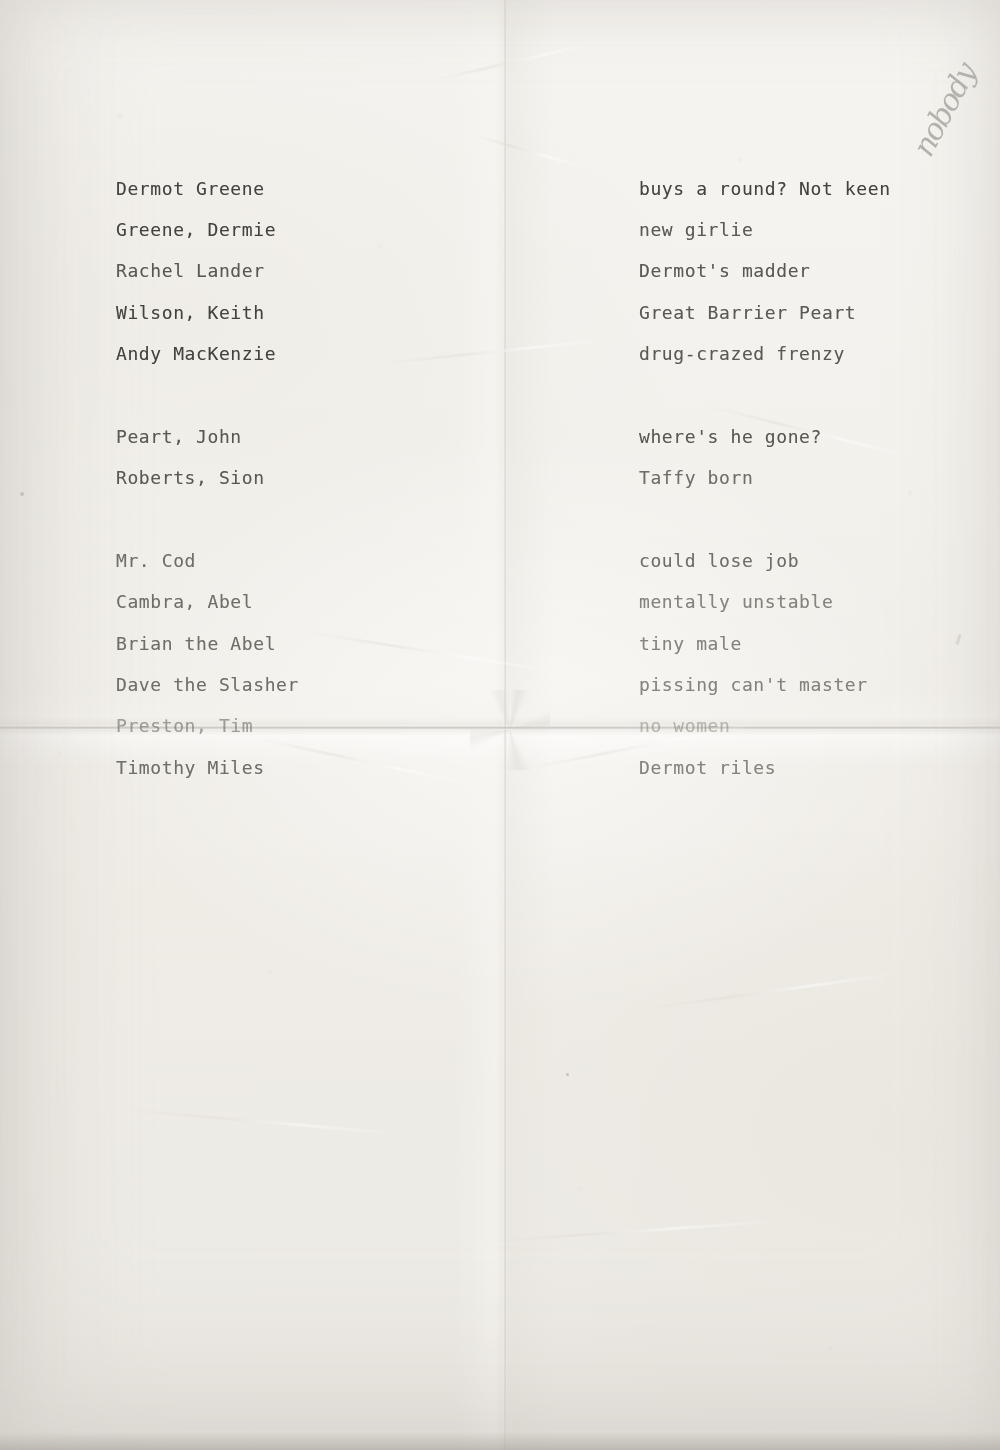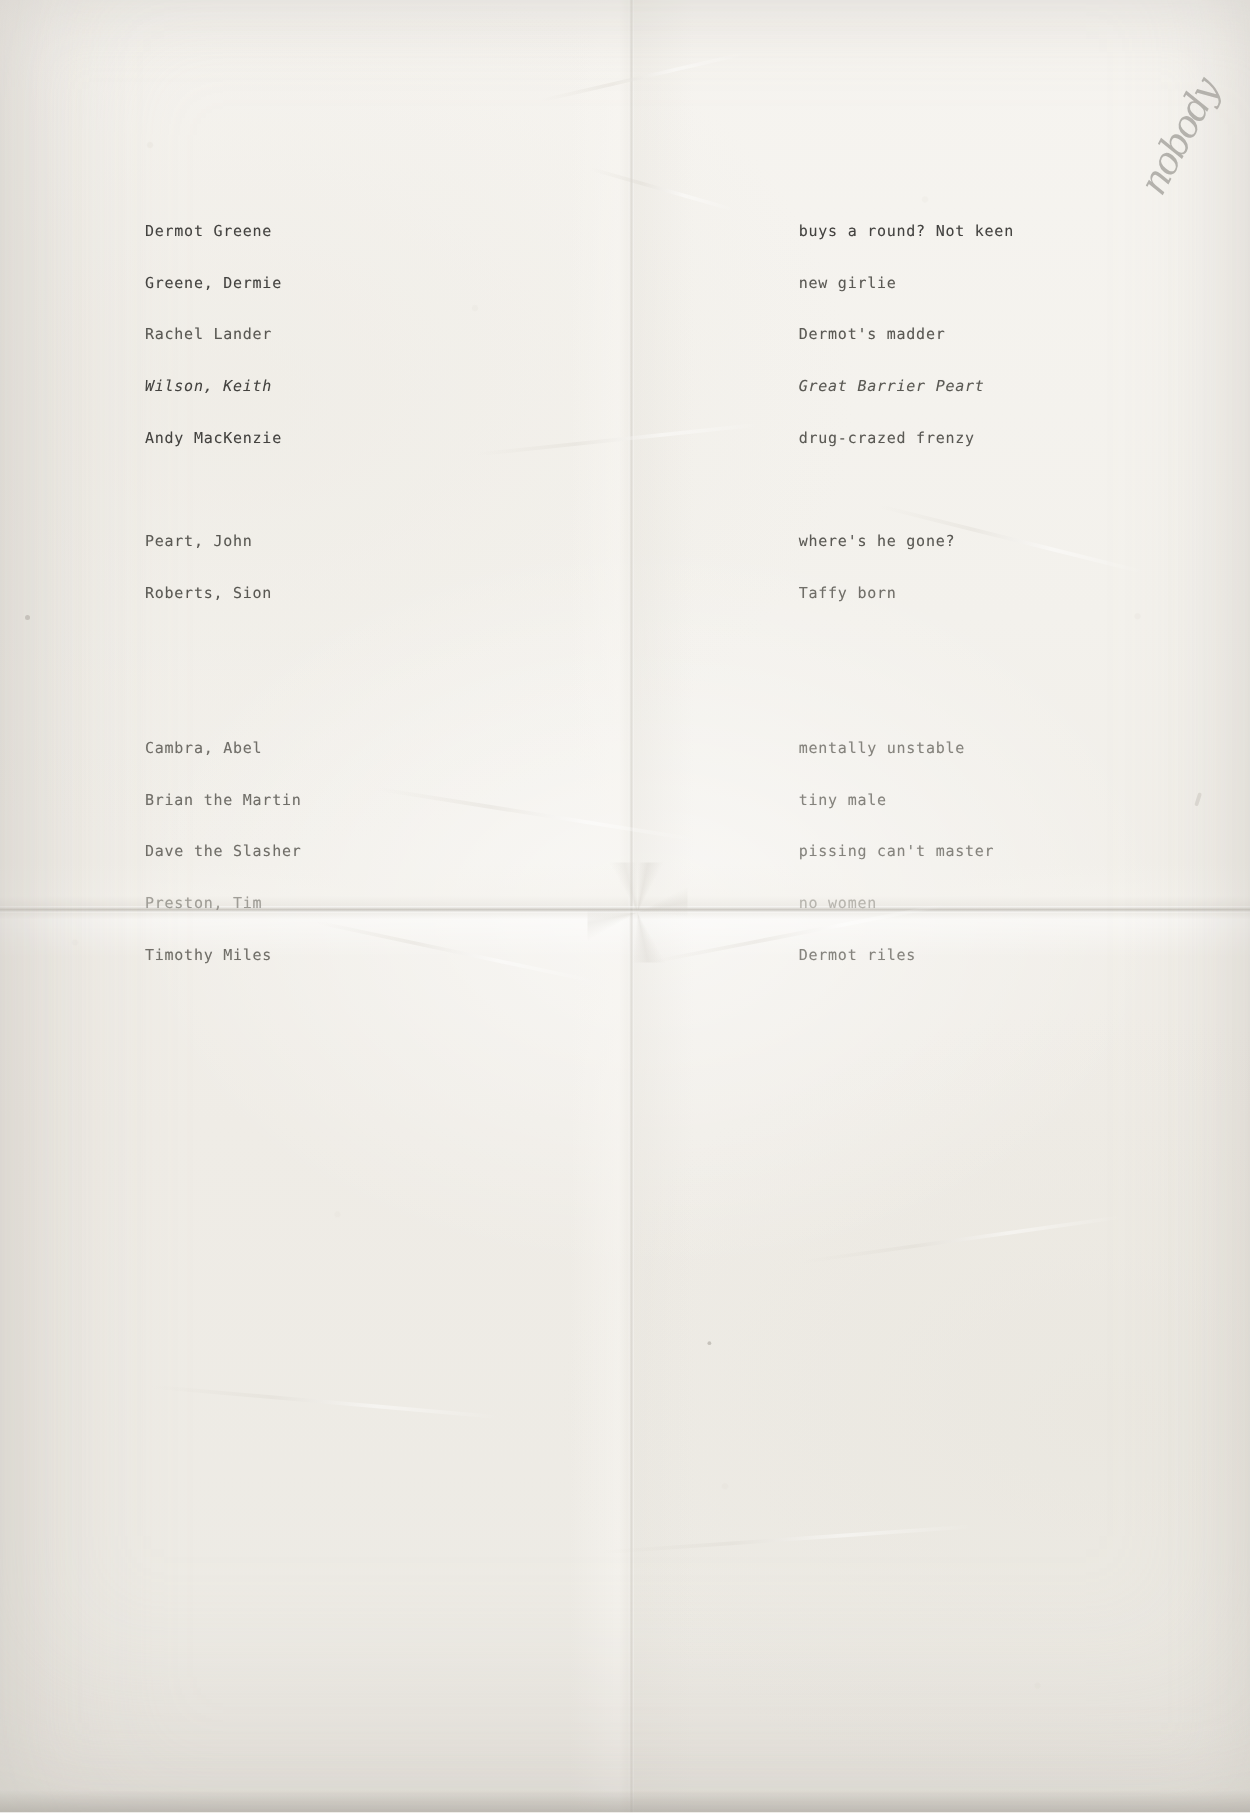"Dermot Greene" .row { font-size: 12px -> 18px }
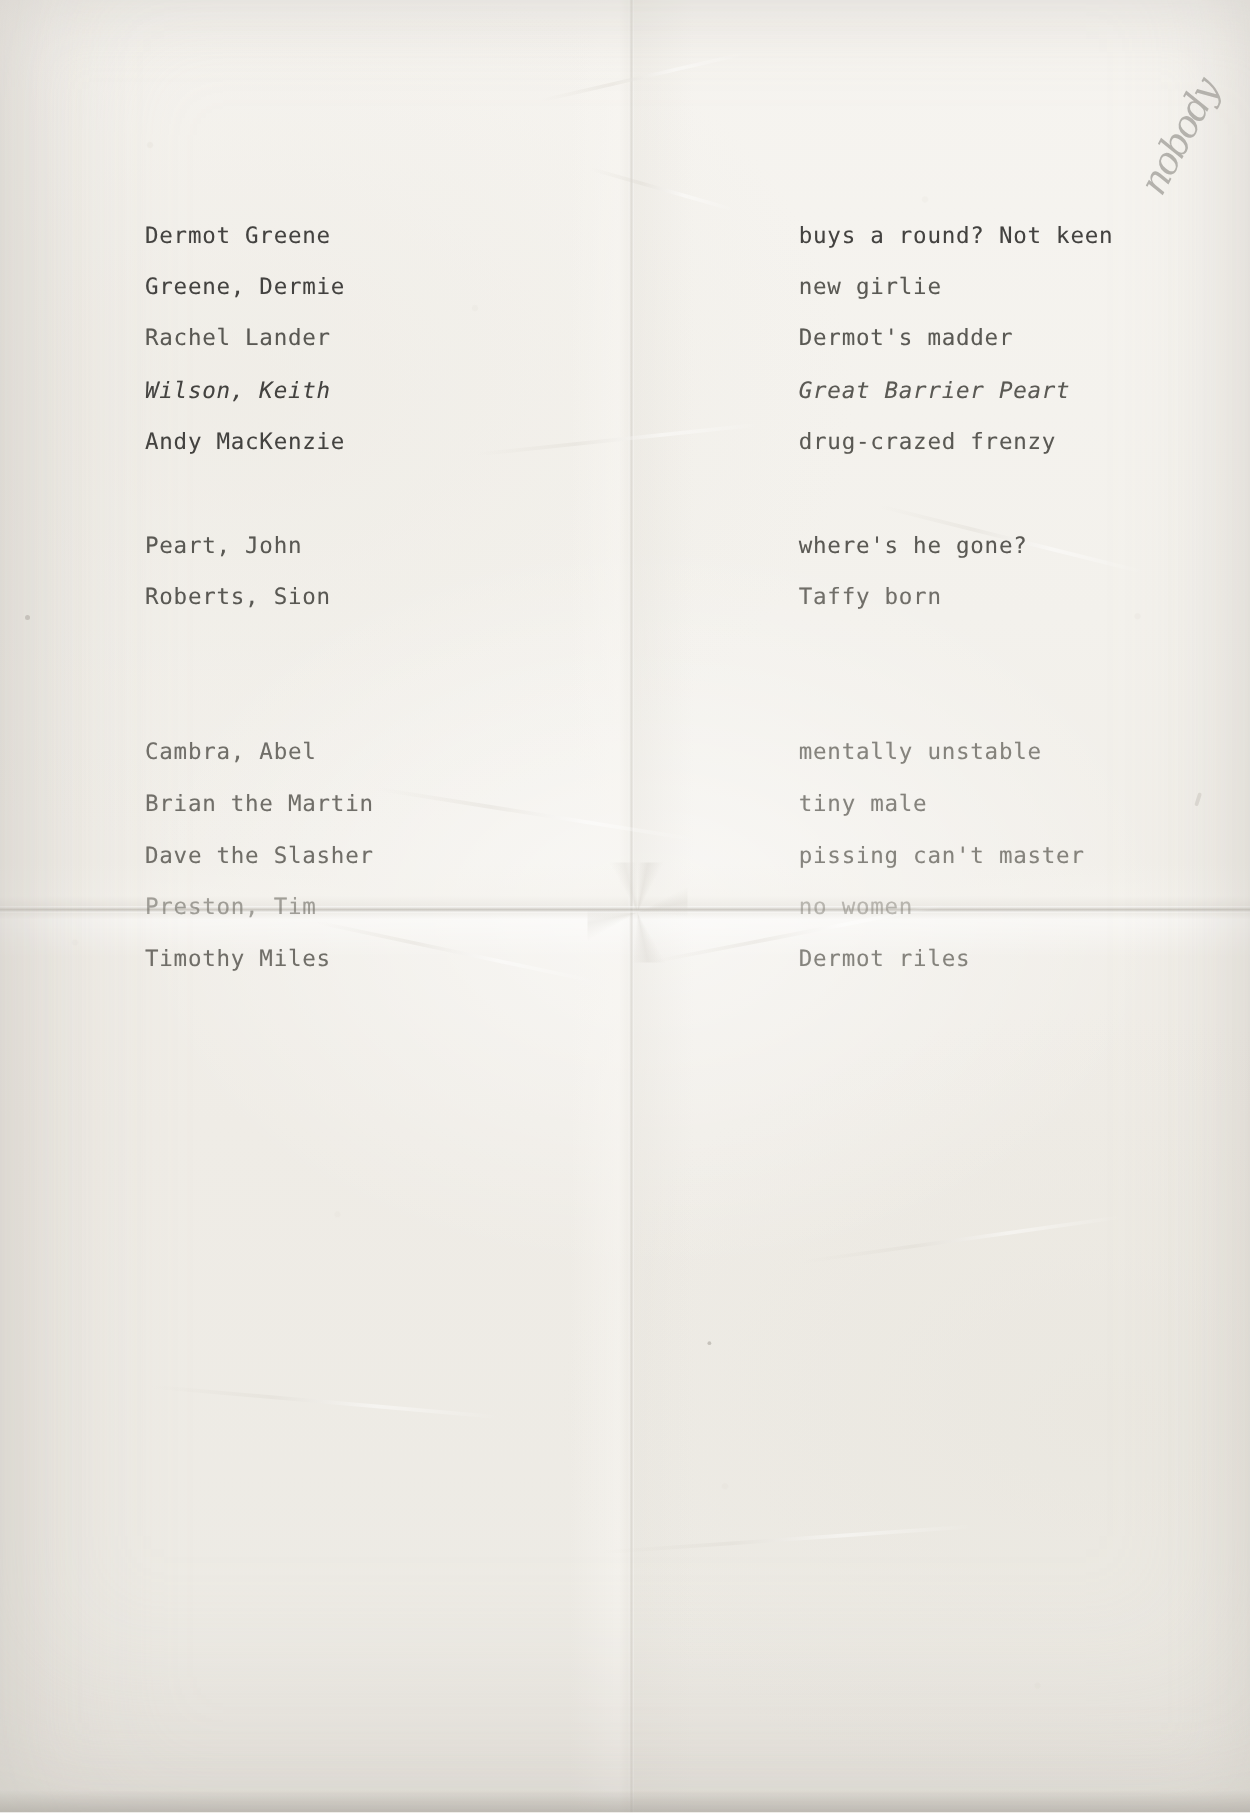"Wilson, Keith" div.row { font-style: italic -> none }
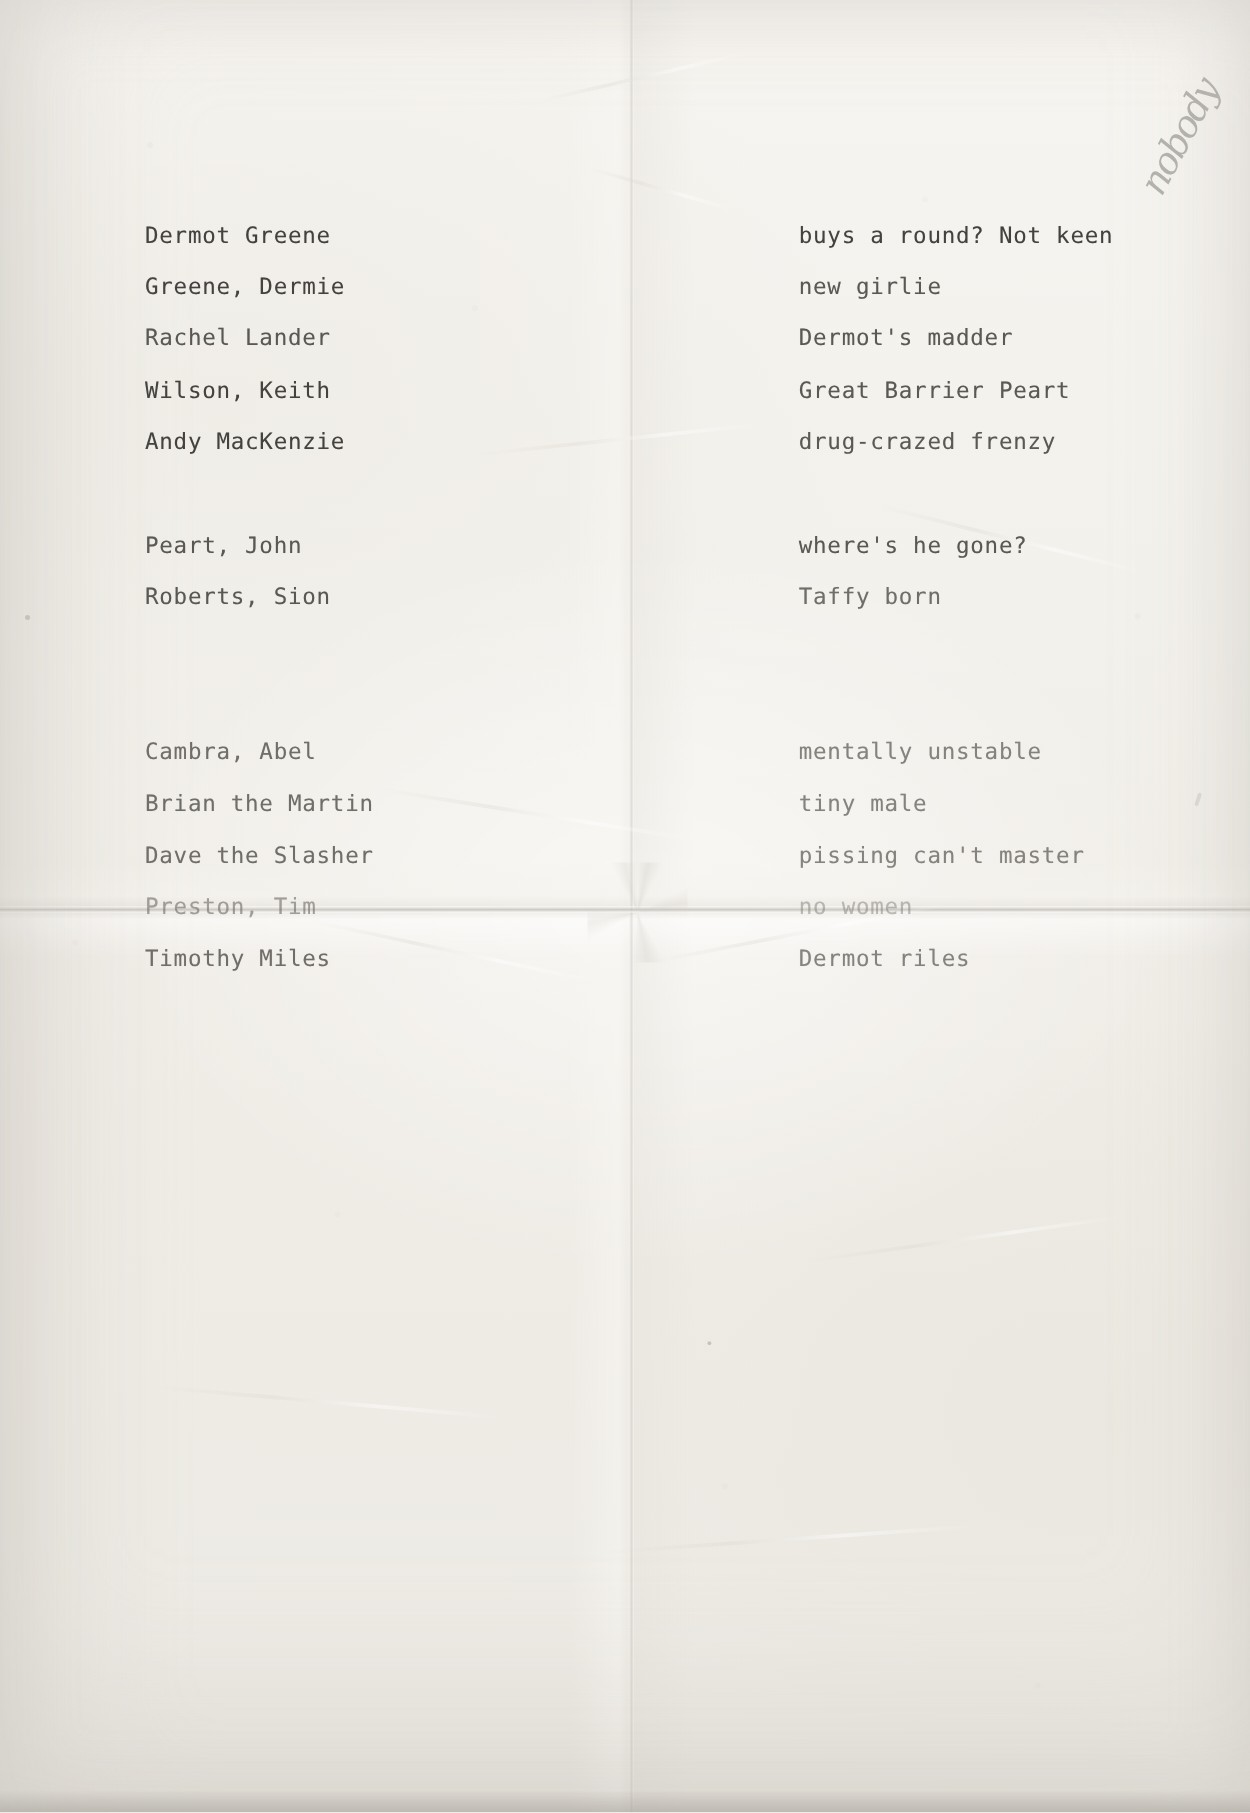"Mr. Cod" div.row { html: none -> <div> <span>Mr. Cod</span> <span>could lose job</span> </div> }
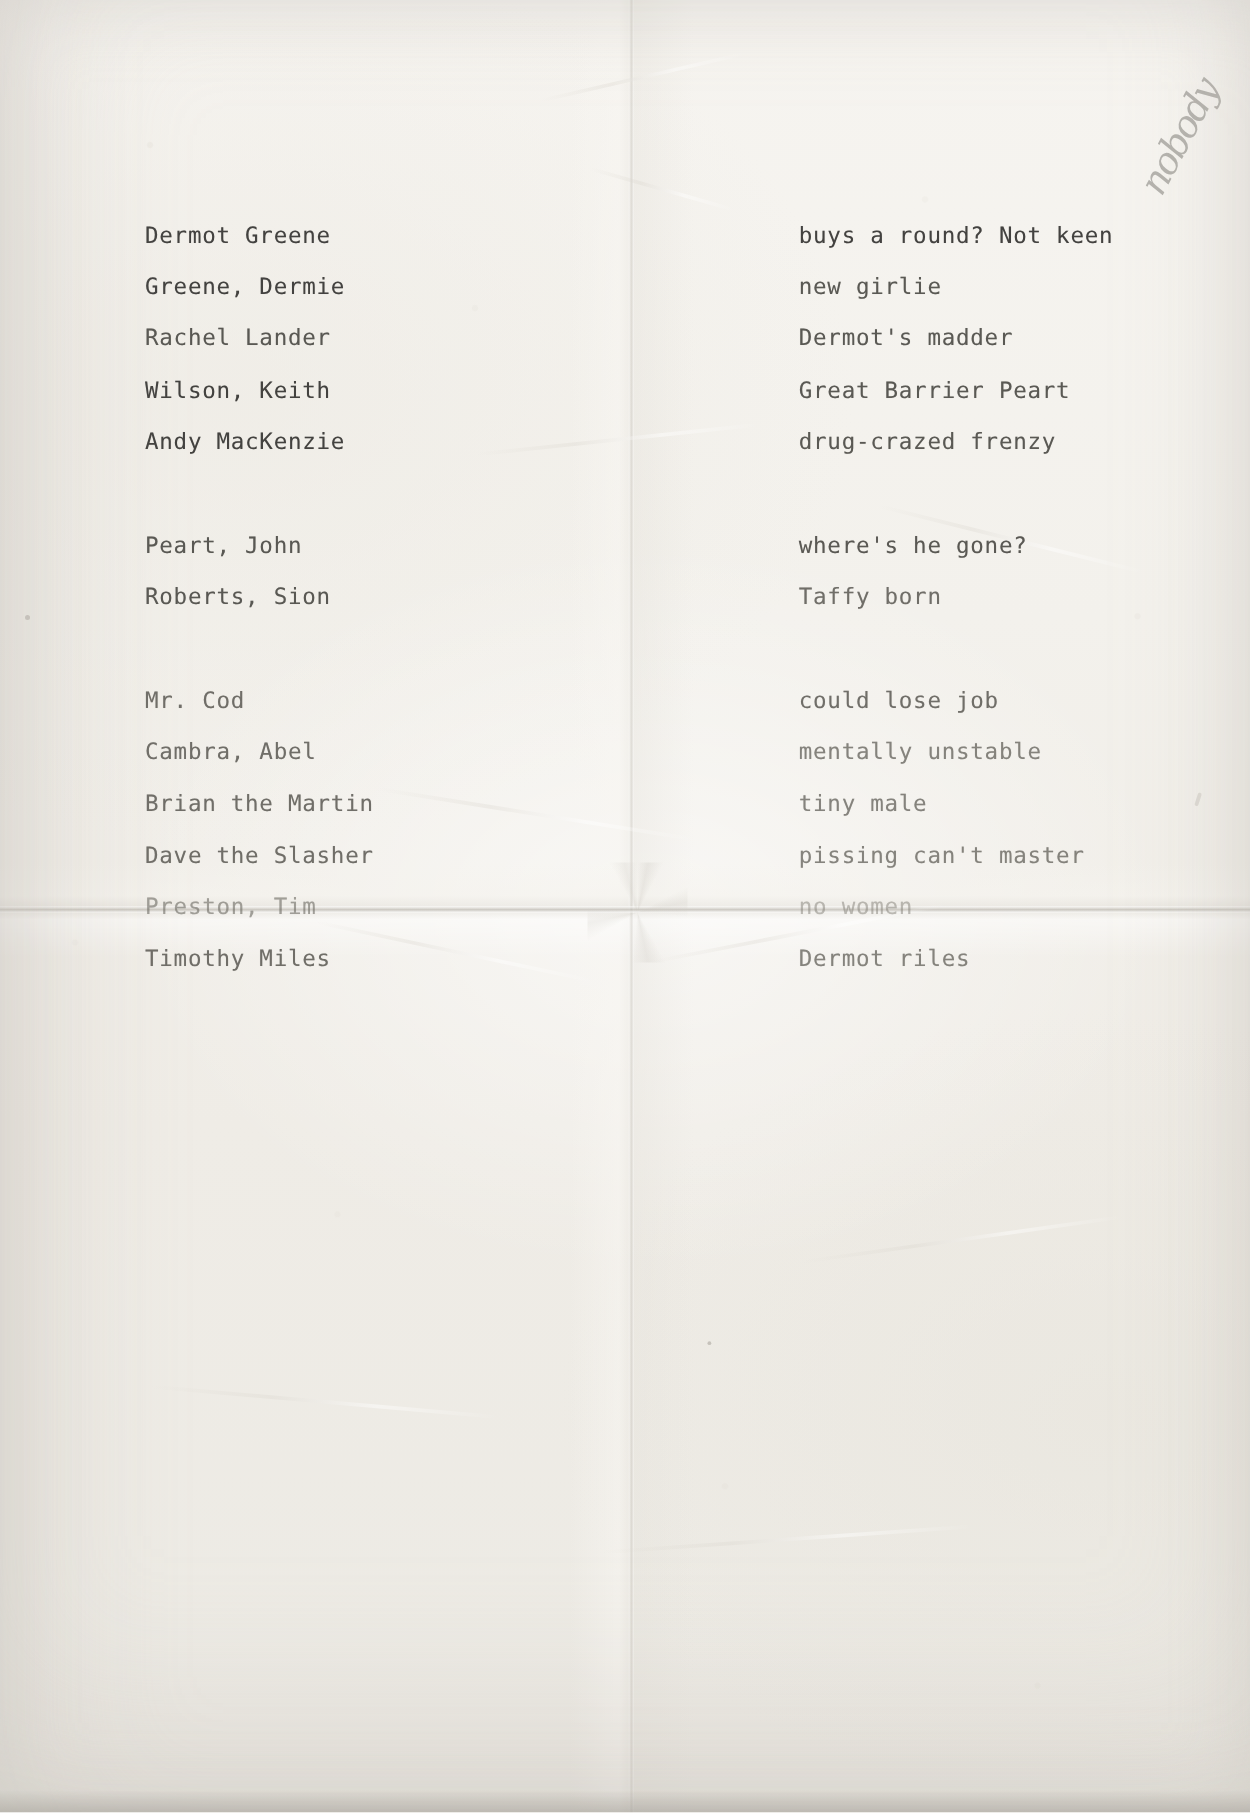"Brian the Martin" span.col-name { text: Martin -> Abel }
